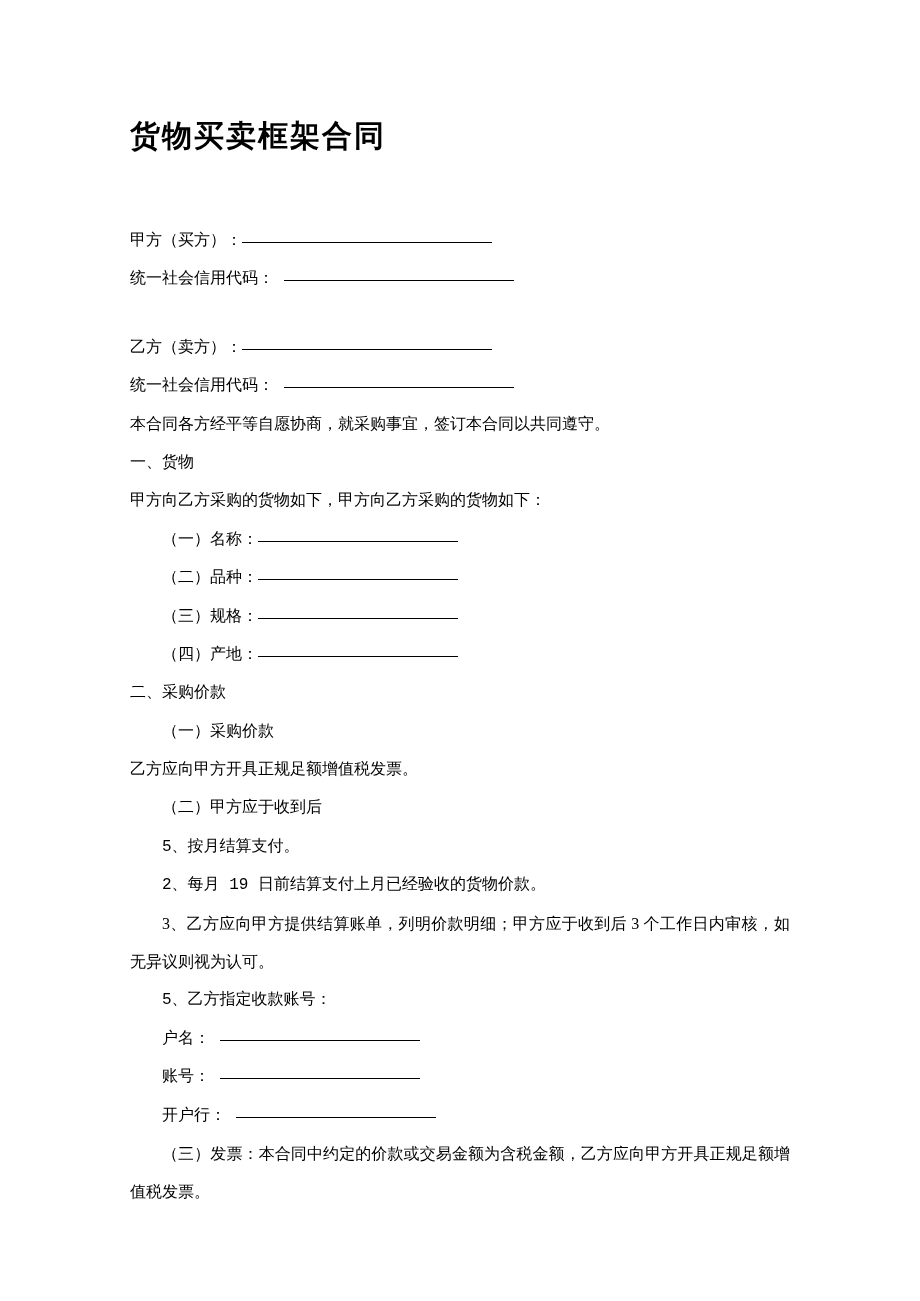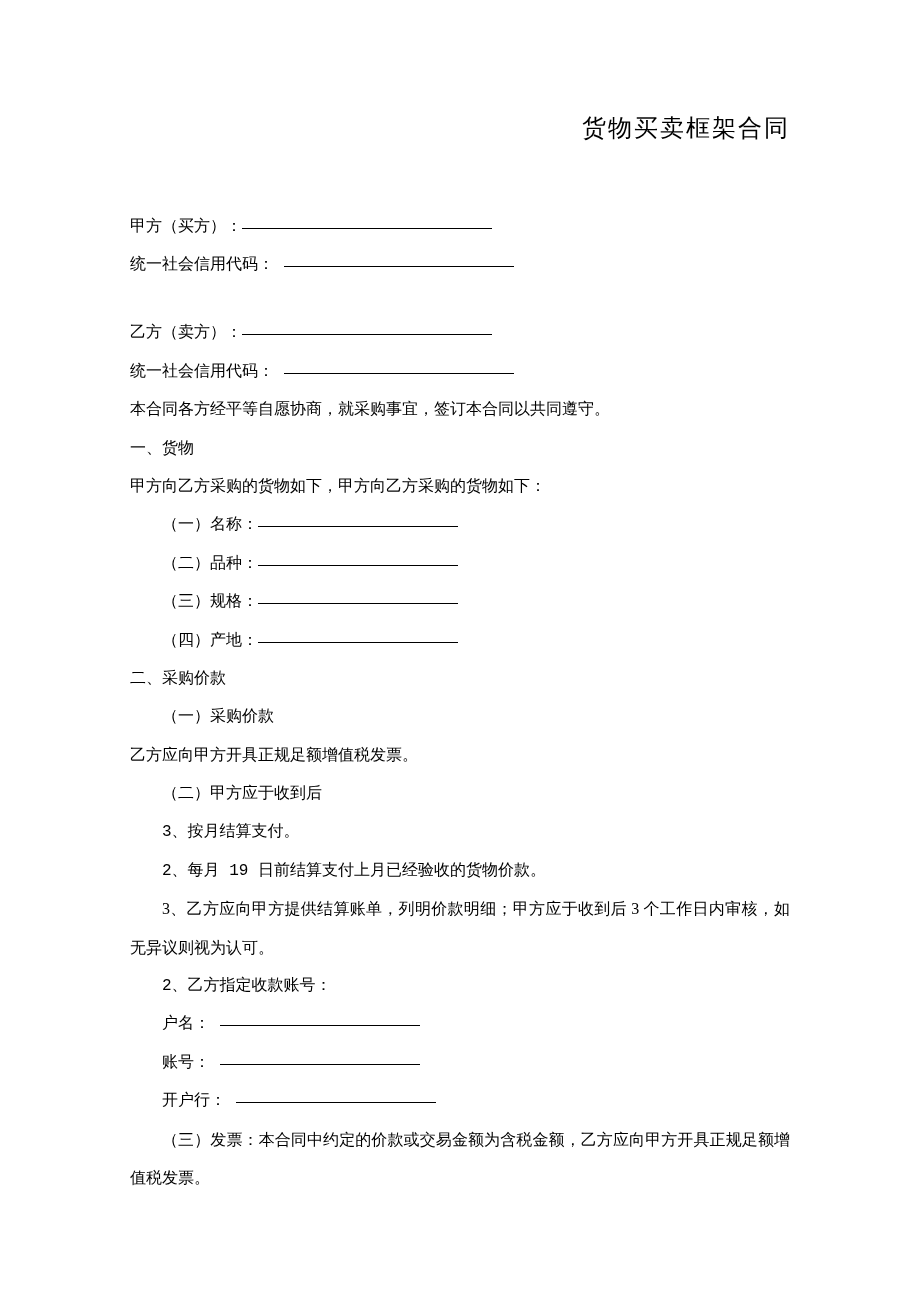"货物买卖框架合同" .title { font-size: 24px -> 30px; font-weight: normal -> bold; text-align: right -> left }
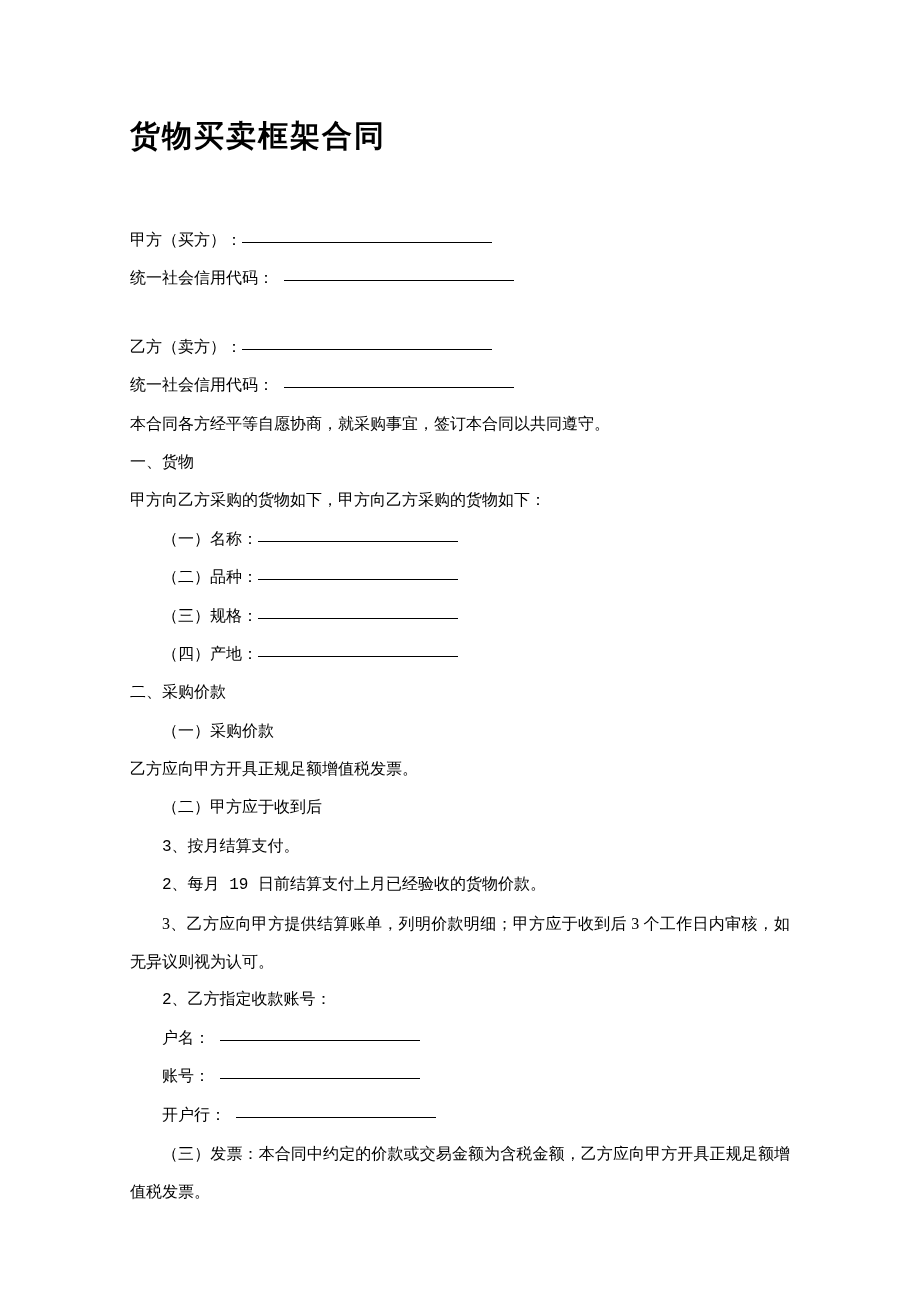"3、按月结算支付。" div.line { text: 3 -> 5 }
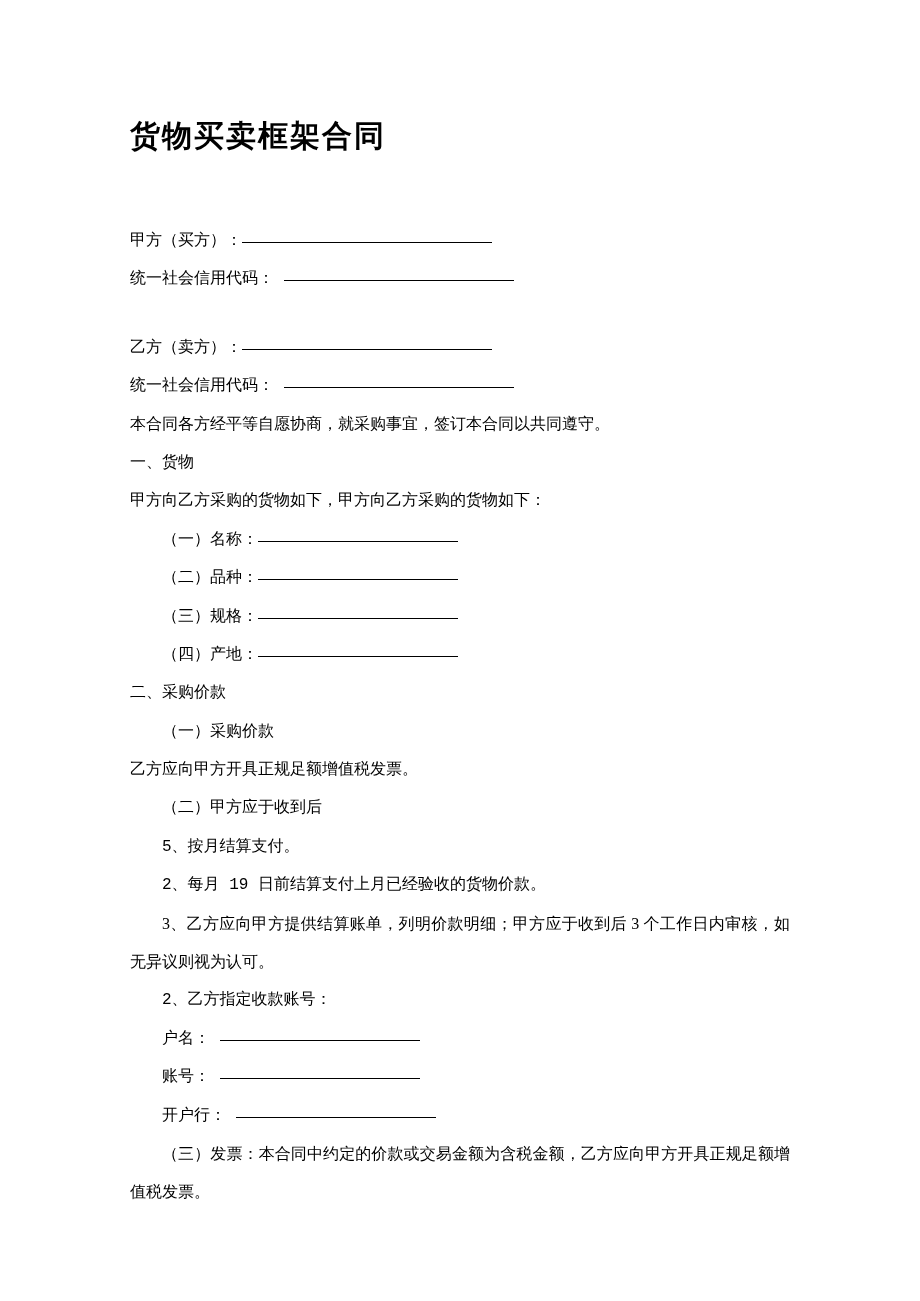"2、乙方指定收款账号：" div.line { text: 2 -> 5 }
